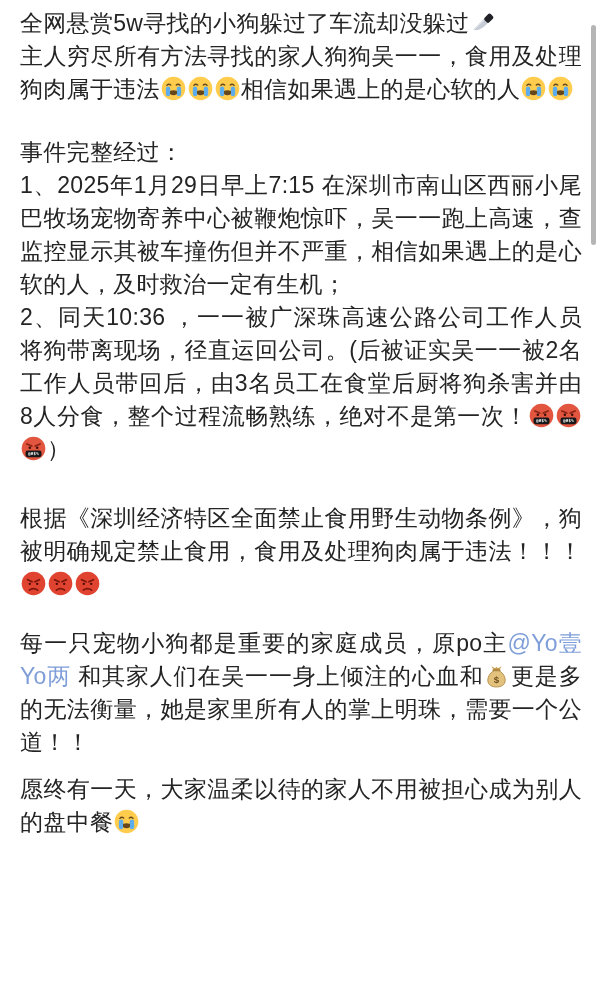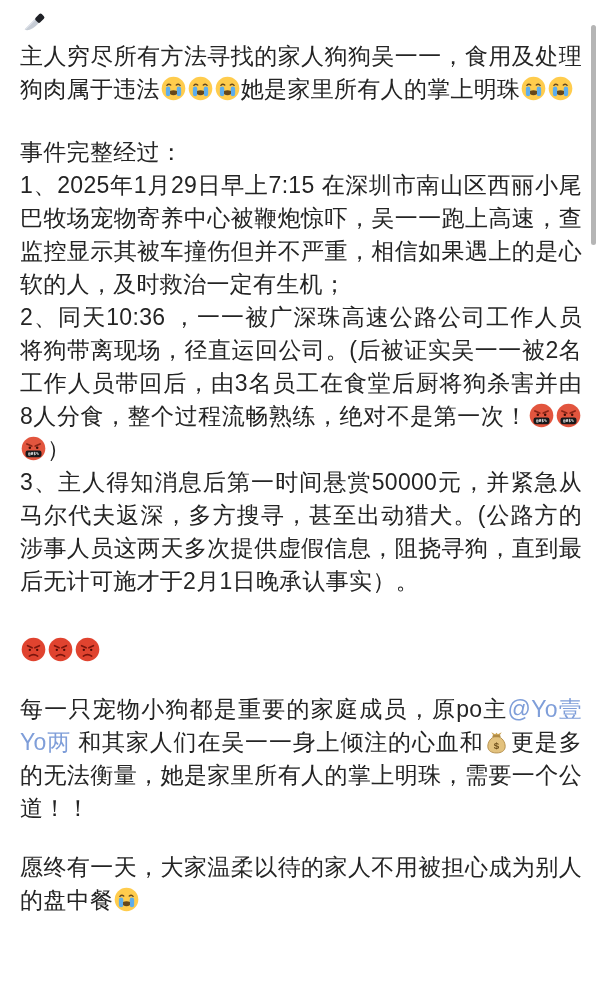"全网悬赏5w寻找的小狗躲过了车流却没躲过" span { html: none -> <span>全网悬赏5w寻找的小狗躲过了车流却没躲过</span> }
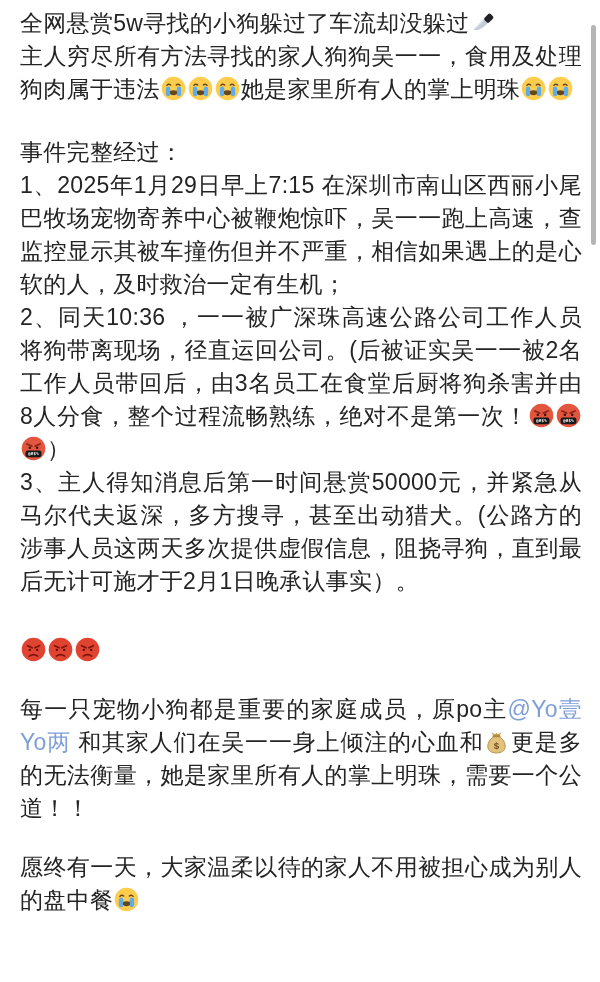"她是家里所有人的掌上明珠" span { text: 她是家里所有人的掌上明珠 -> 相信如果遇上的是心软的人 }
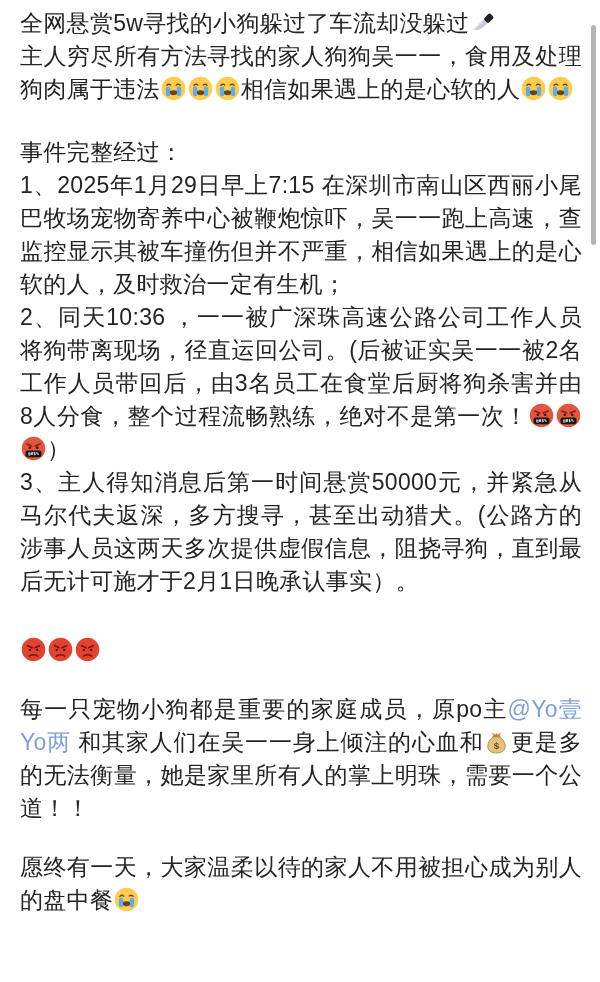"3、主人得知消息后第一时间悬赏50000元，并紧急从马尔代夫返深，多方搜寻，甚至" span { html: <span>3、主人得知消息后第一时间悬赏50000元，并紧急从马尔代夫返深，多方搜寻，甚至出动猎犬。(公路方的涉事人员这两天多次提供虚假信息，阻挠寻狗，直到最后无计可施才于2月1日晚承认事实）。</span> -> none }
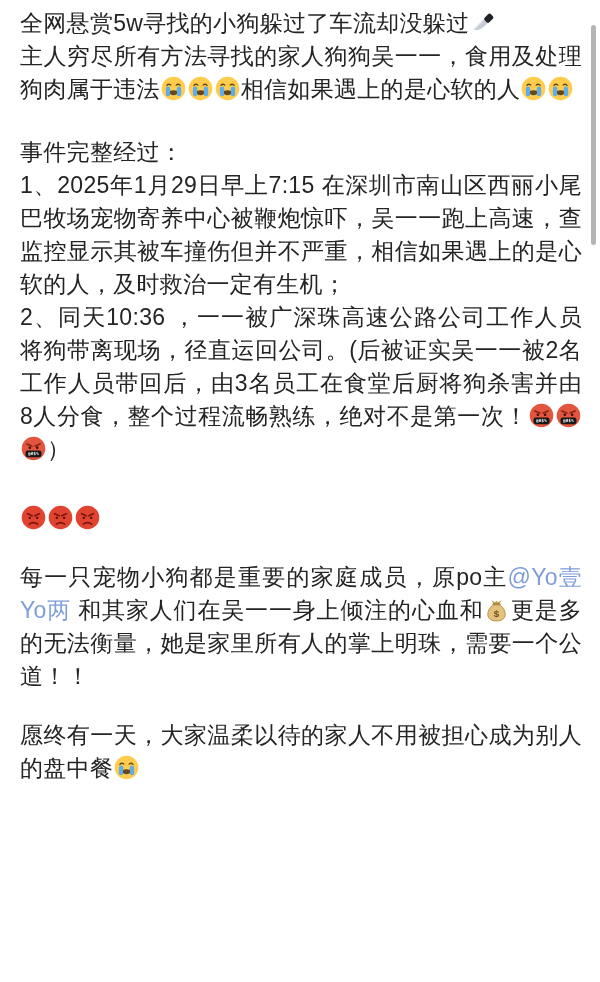"根据《深圳经济特区全面禁止食用野生动物条例》，狗被明确规定禁止食用，食用及处理狗" span { html: none -> <span>根据《深圳经济特区全面禁止食用野生动物条例》，狗被明确规定禁止食用，食用及处理狗肉属于违法！！！ </span> }
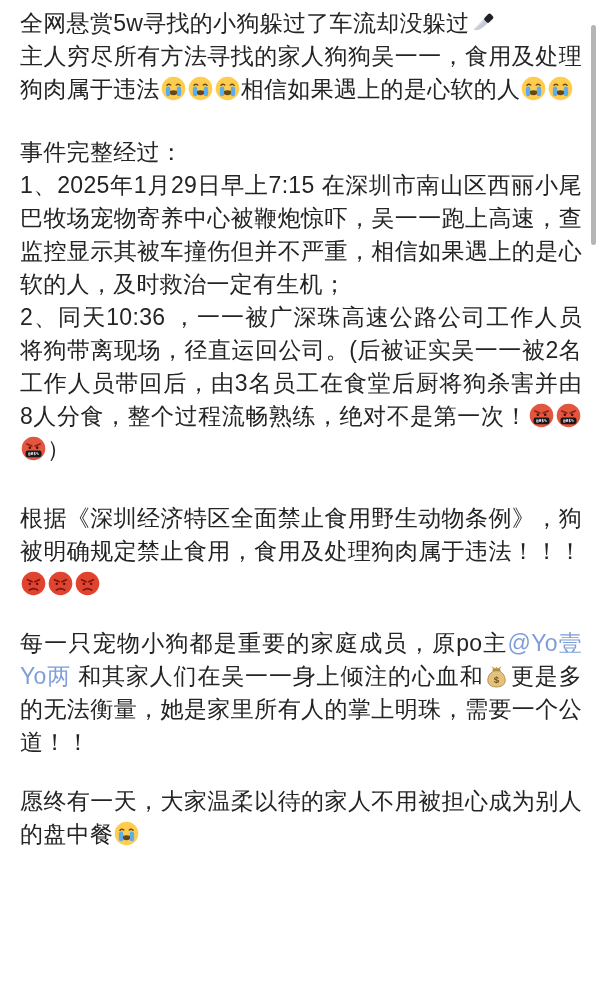"每一只宠物小狗都是重要的家庭成员，原po主@Yo壹Yo两" [data-name="p-family"] { margin-bottom: 26px -> 14px }
